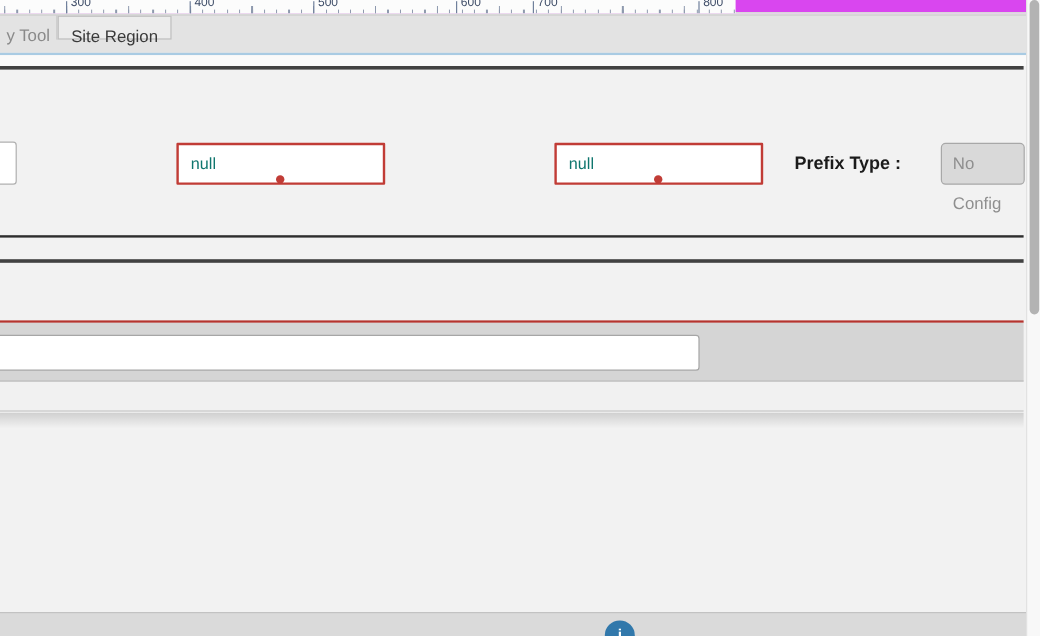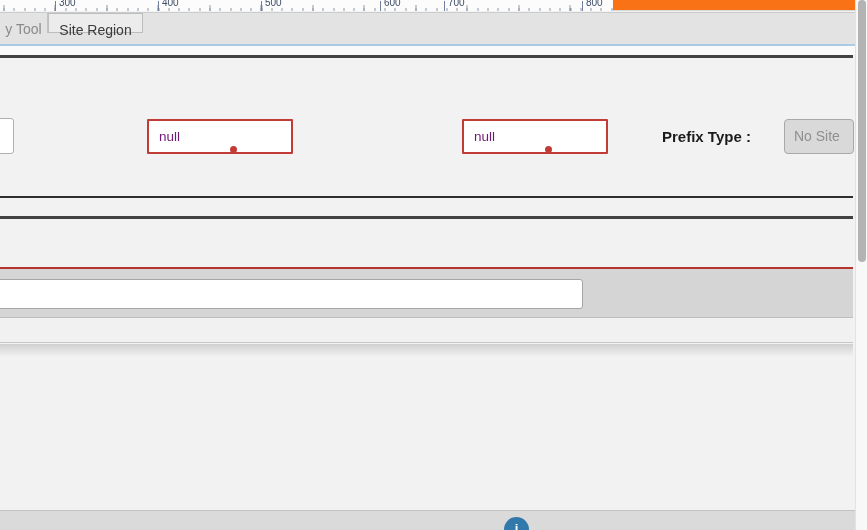"300" .ruler { background: #f97316 -> #d946ef }
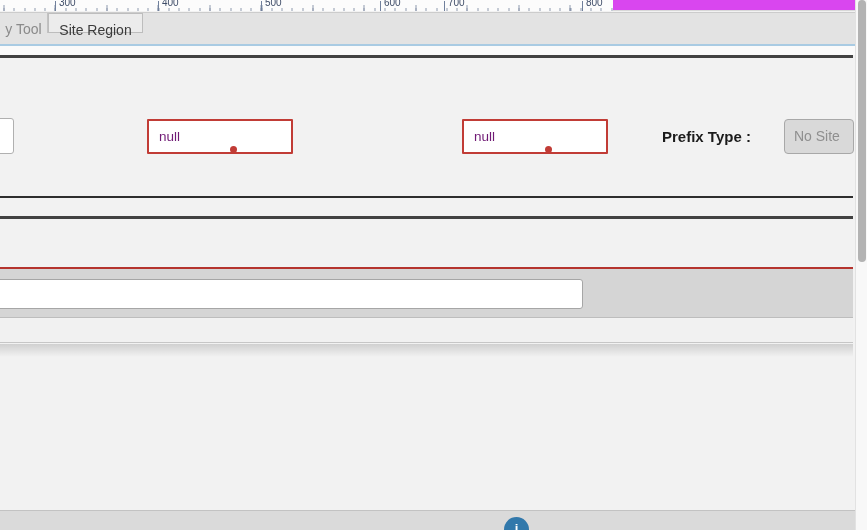"null" .err-input { color: #701a75 -> #0f766e; width: 146px -> 174px }
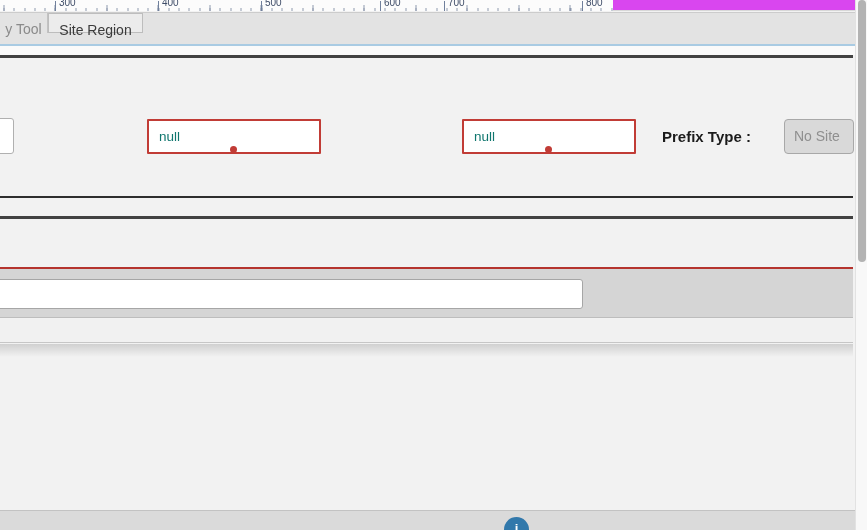"No Site" div.novalue-btn { text: Site -> Config }
